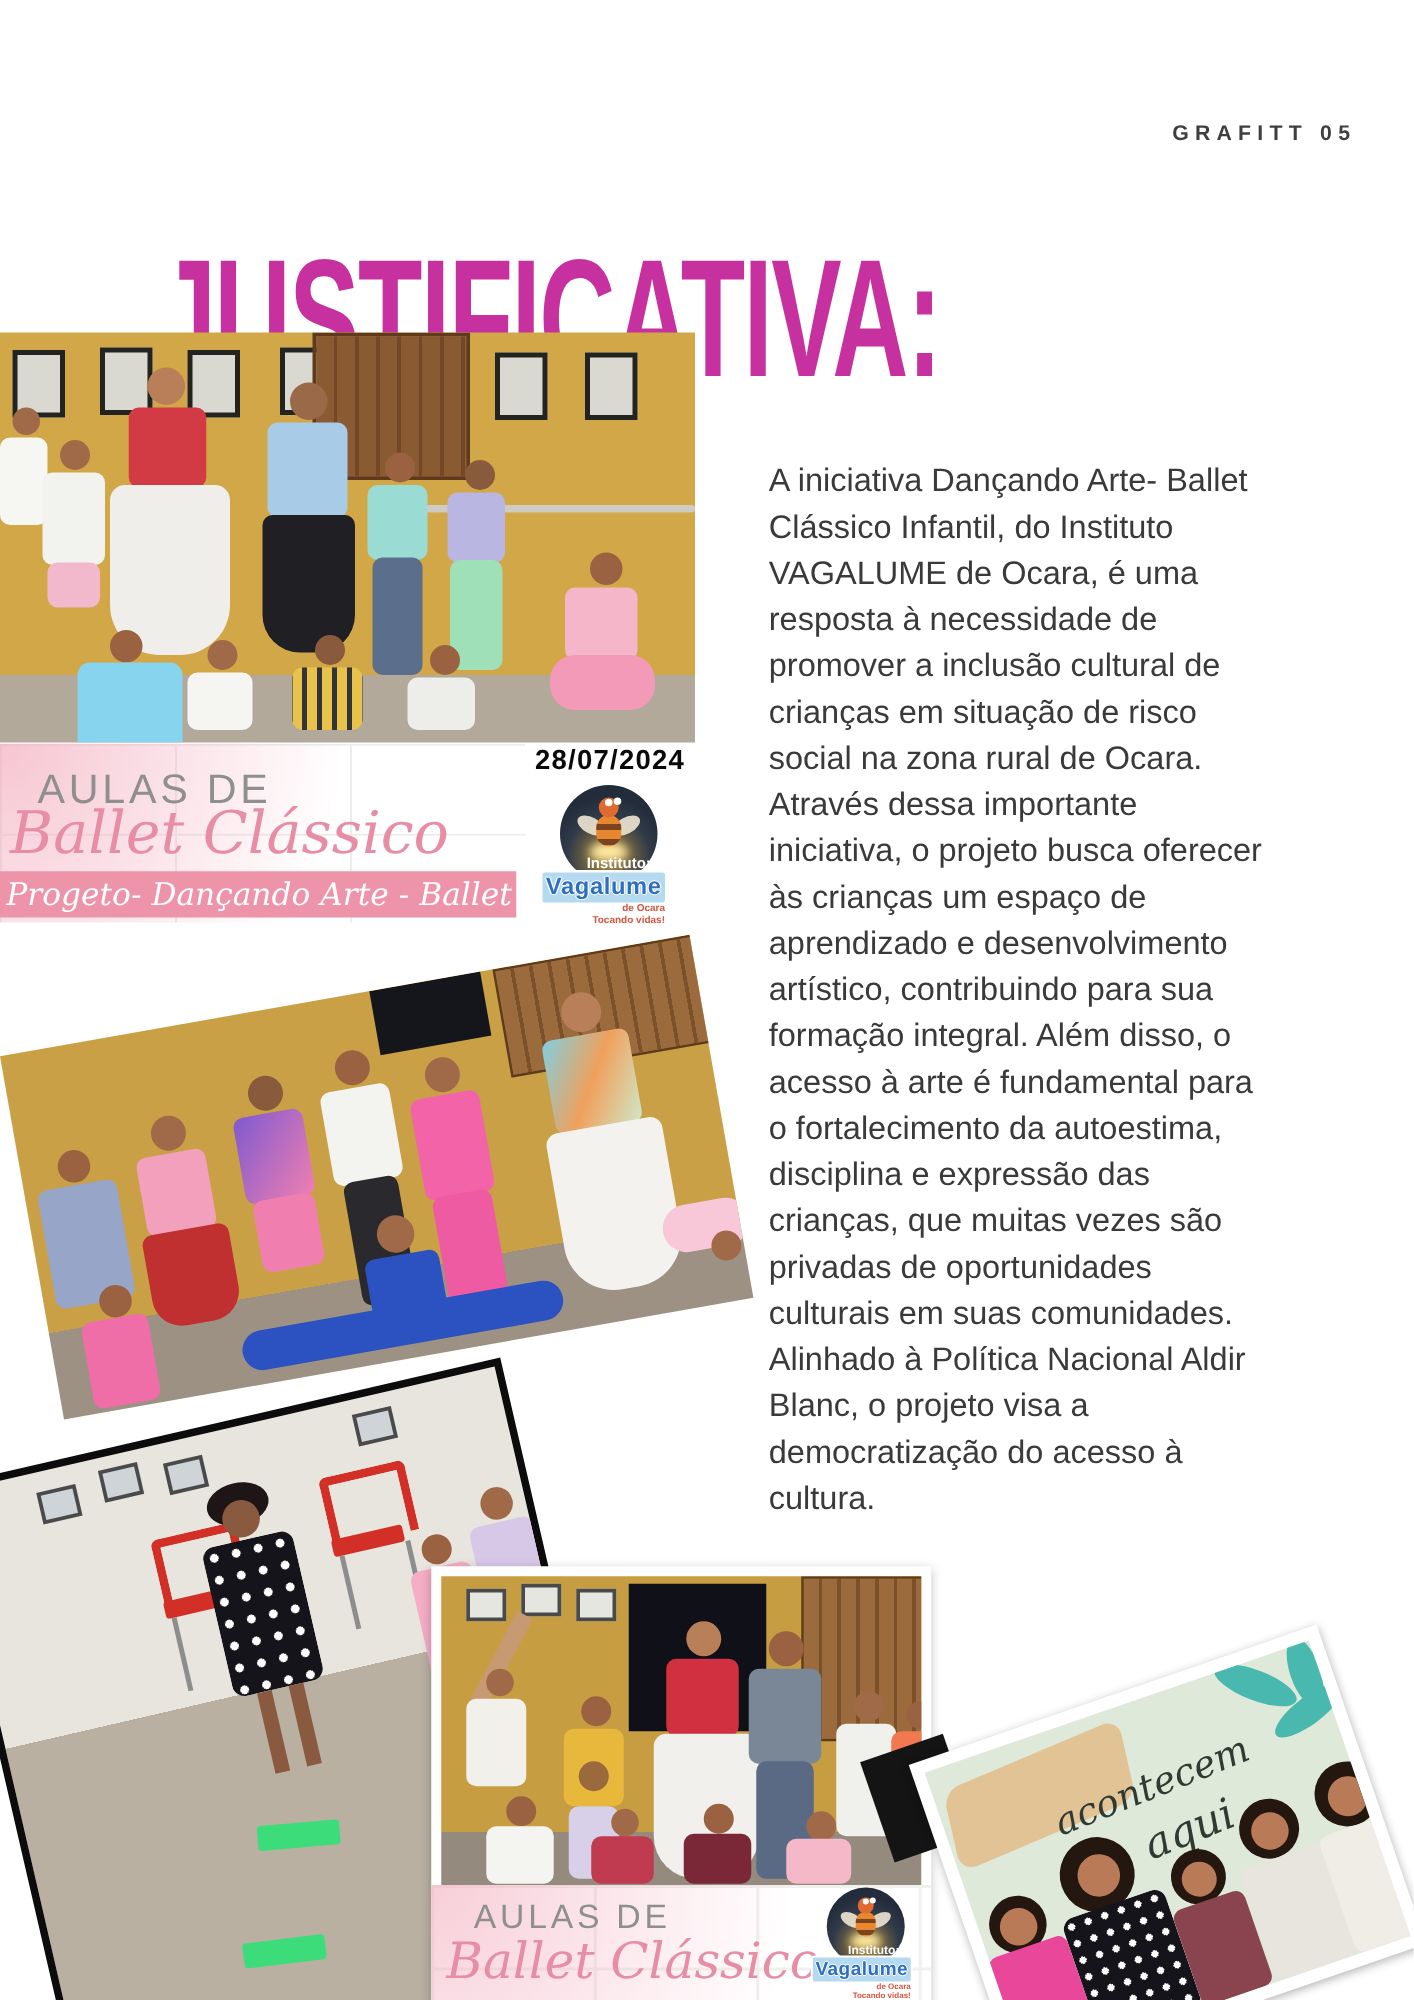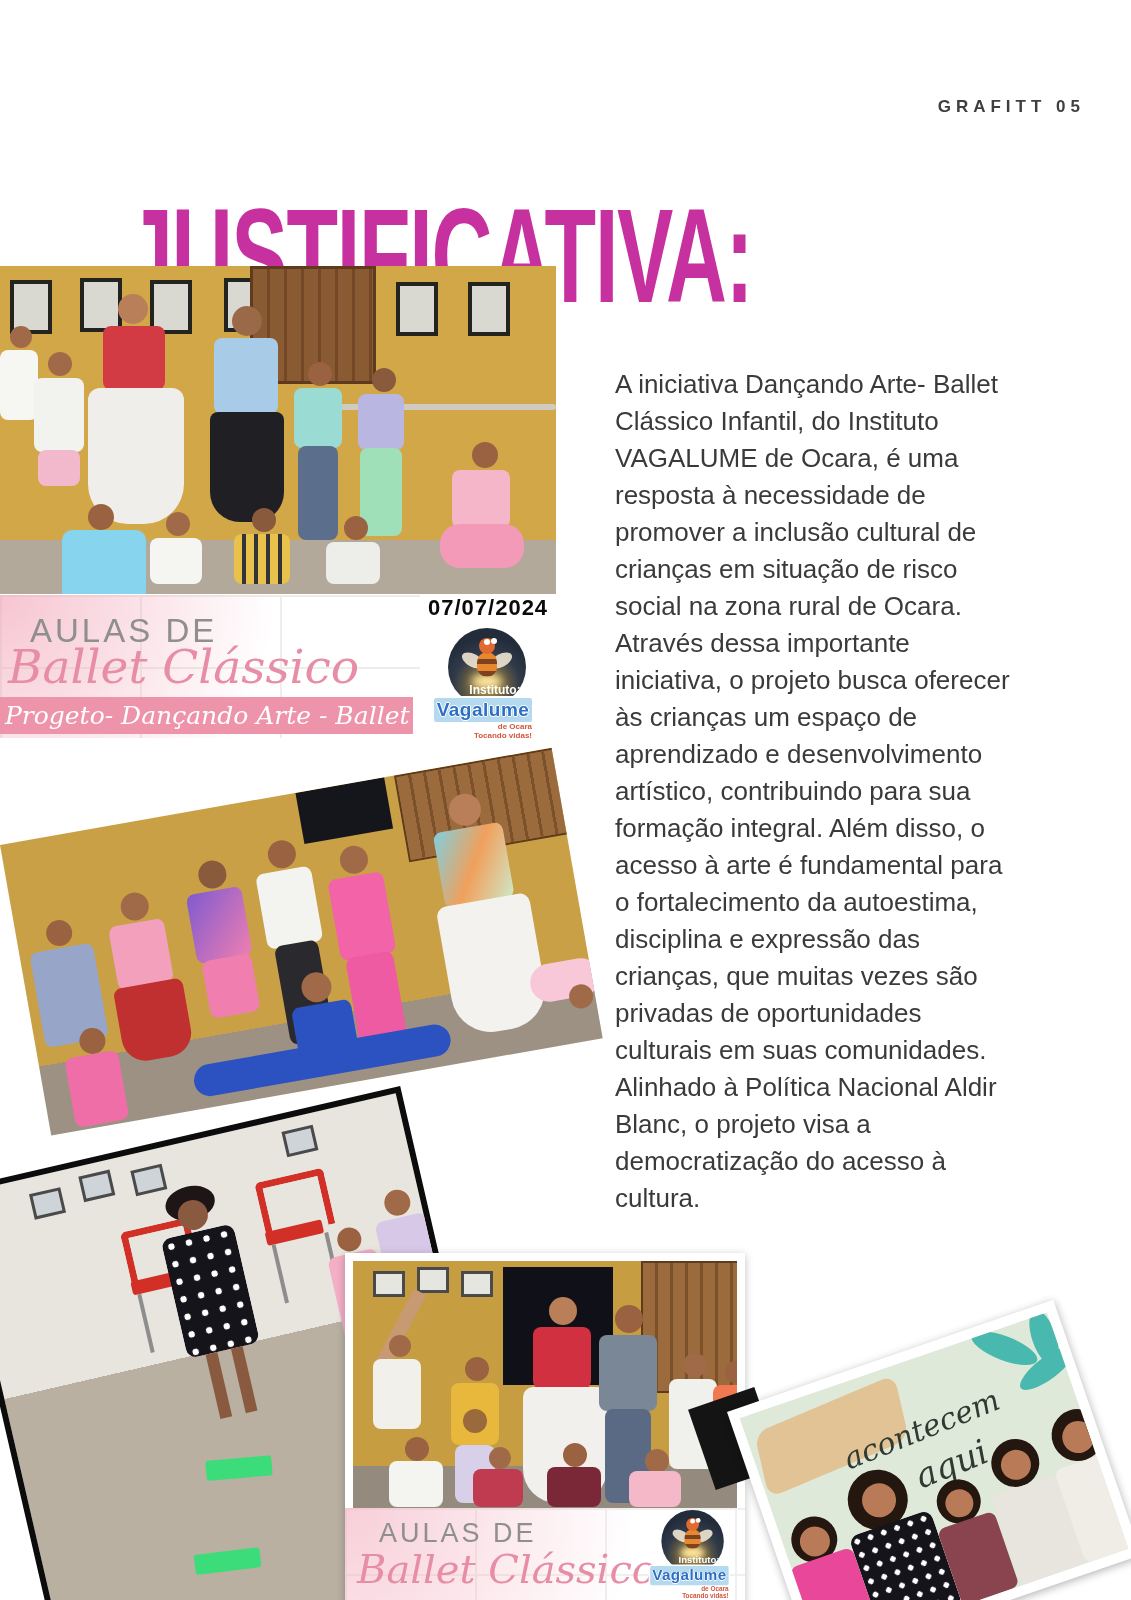"07/07/2024" div.date { text: 07/07/2024 -> 28/07/2024 }
